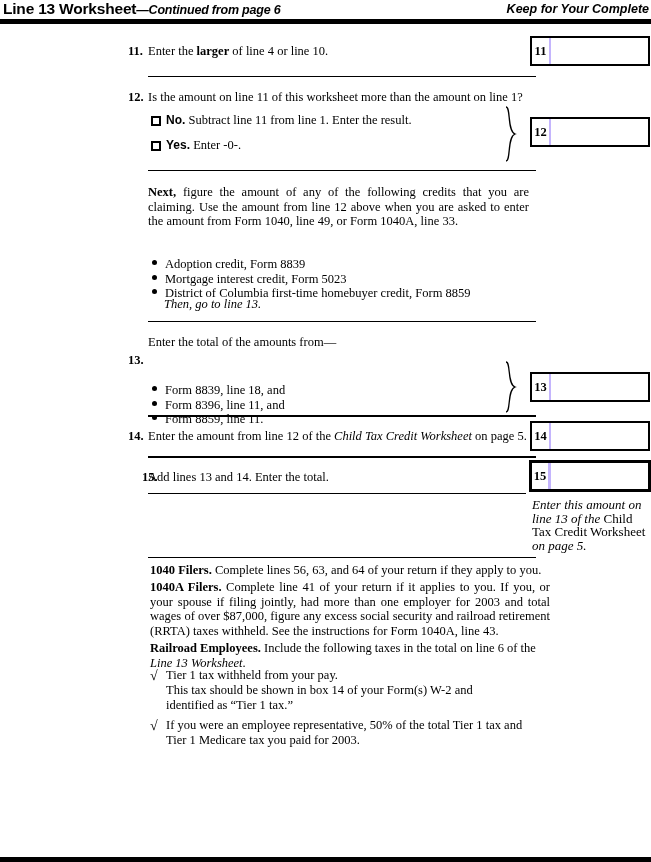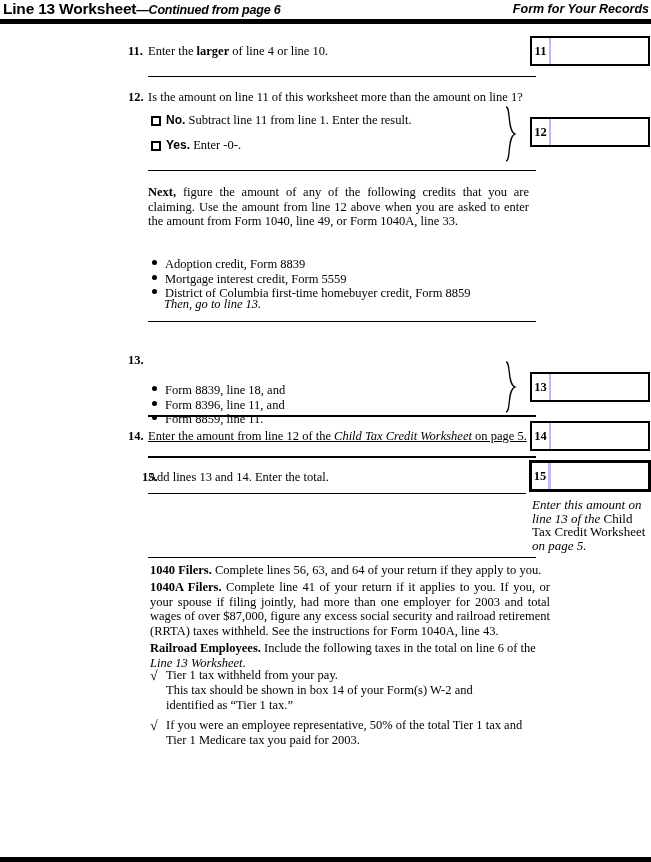"Form for Your Records" div.header-keep { text: Form for Your Records -> Keep for Your Complete }
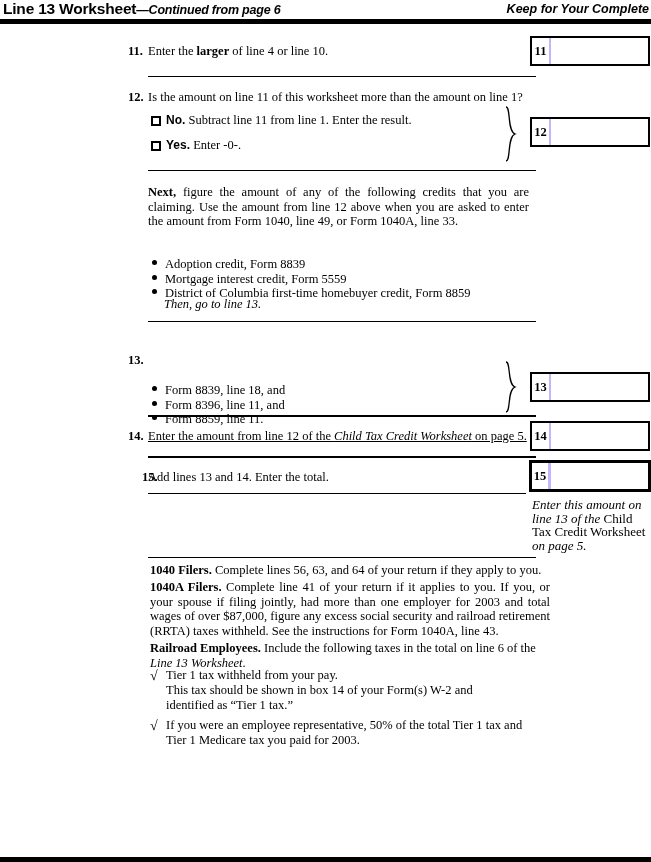"Mortgage interest credit, Form 5559" span { text: 5559 -> 5023 }
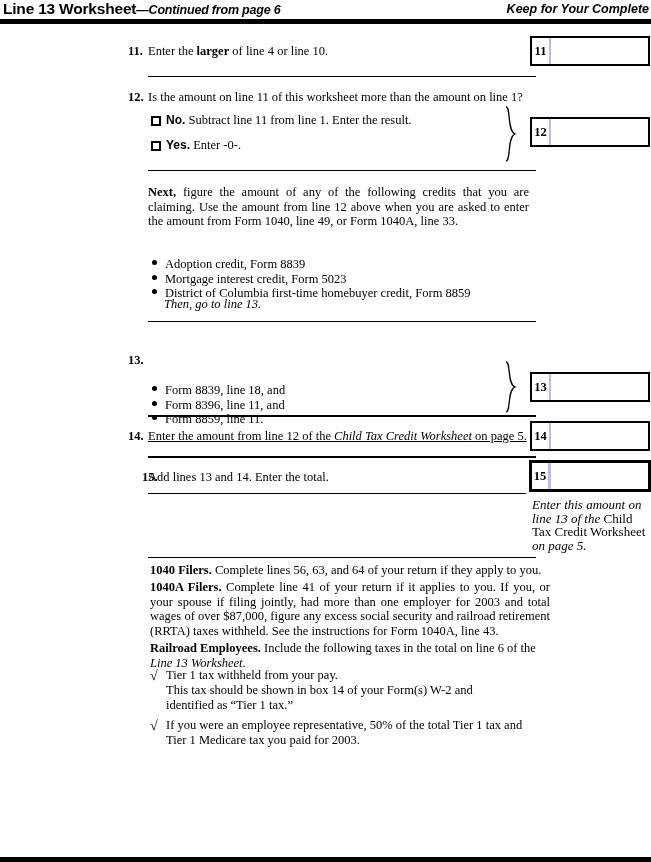"Enter the total of the" div.itemtext { html: none -> <div>Enter the total of the amounts from—</div> }
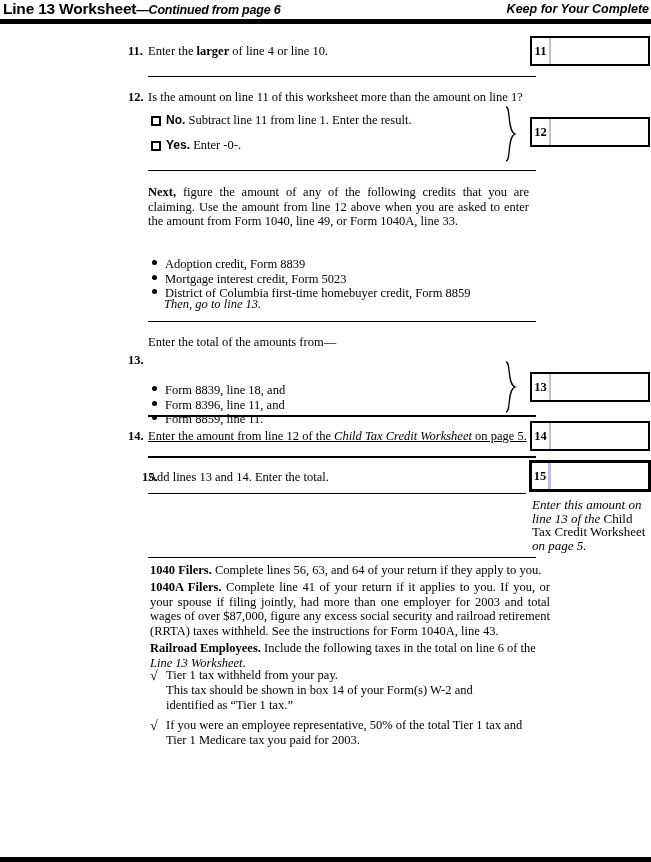"Enter the amount from line" div.itemtext { text-decoration: underline -> none }
